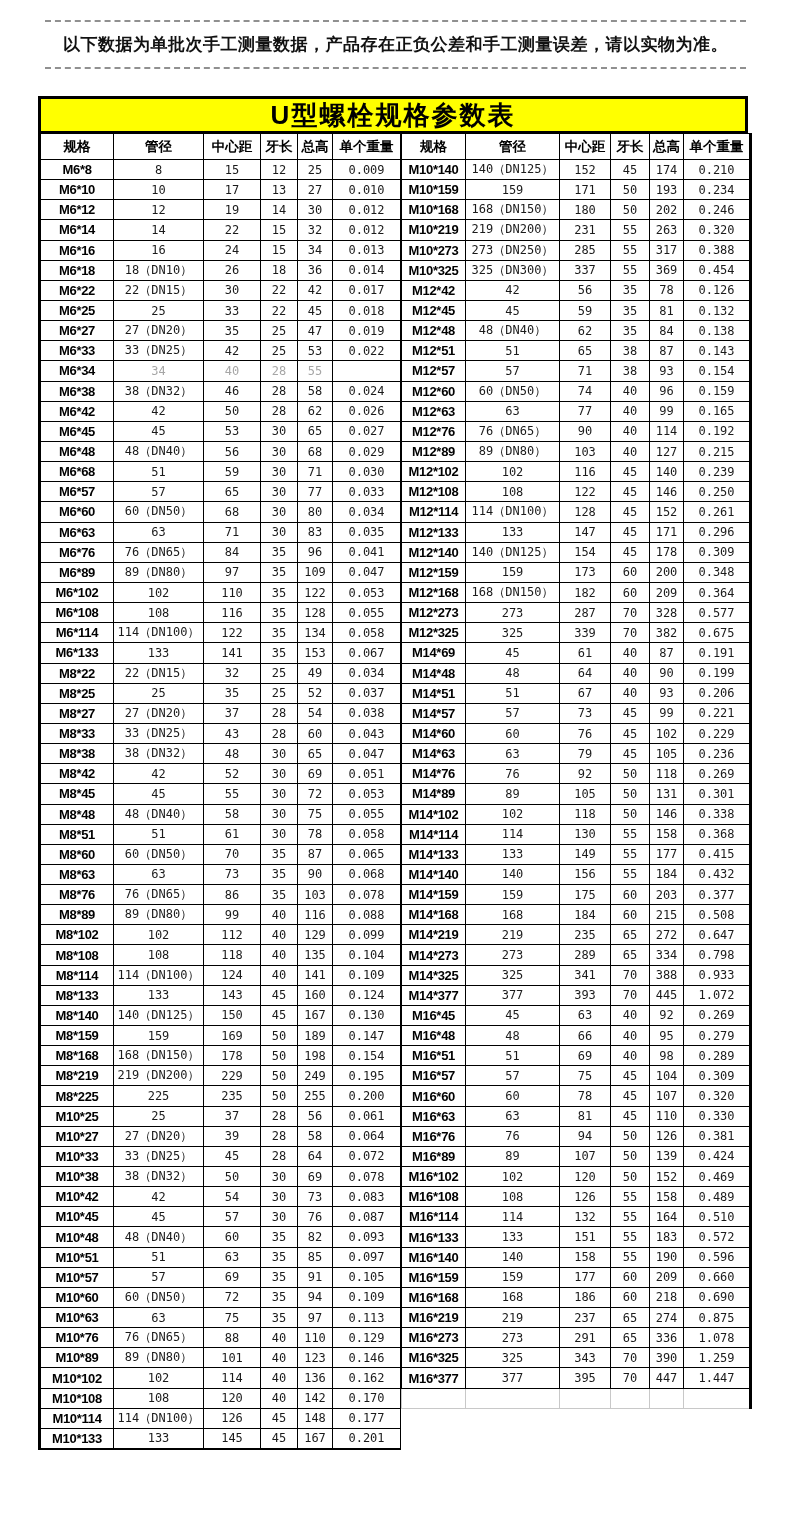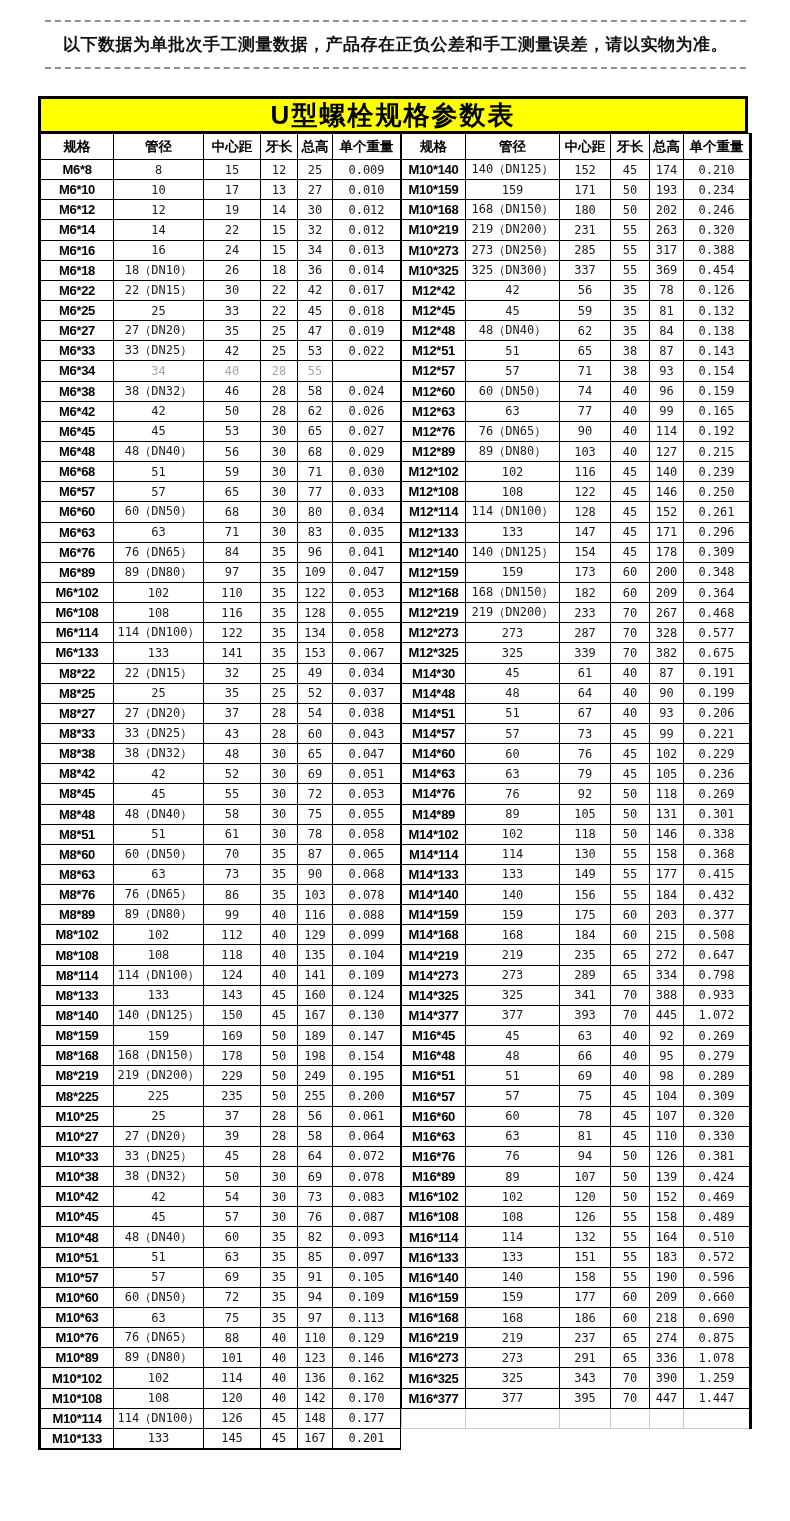"M12*219" tr { html: <tr> <td>M12*219</td> <td>219（DN200）</td> <td>233</td> <td>70</td> <td>267</td> <td>0.468</td> </tr> -> none }
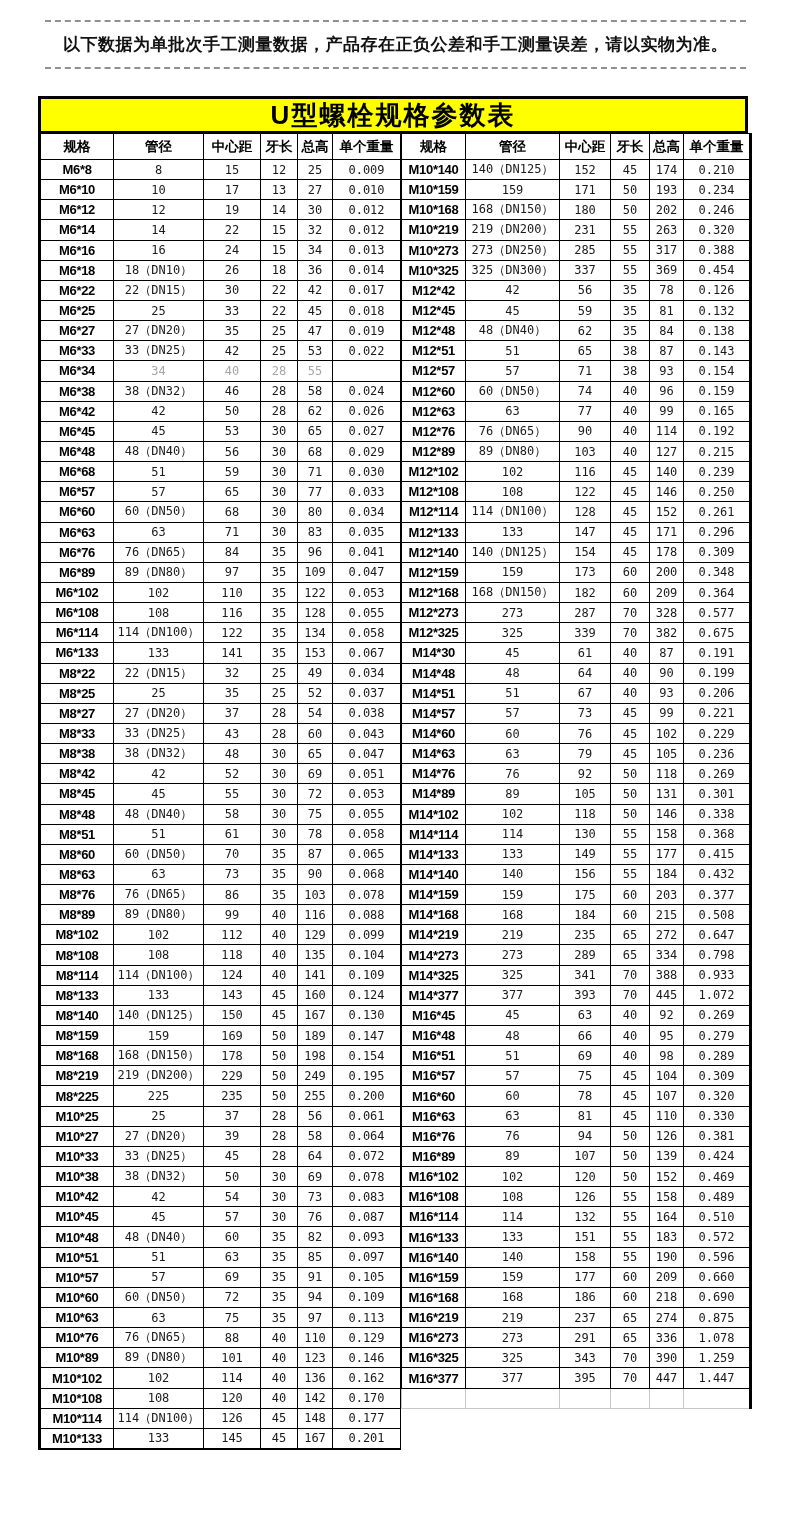"M14*30" td.spec { text: 30 -> 69 }
